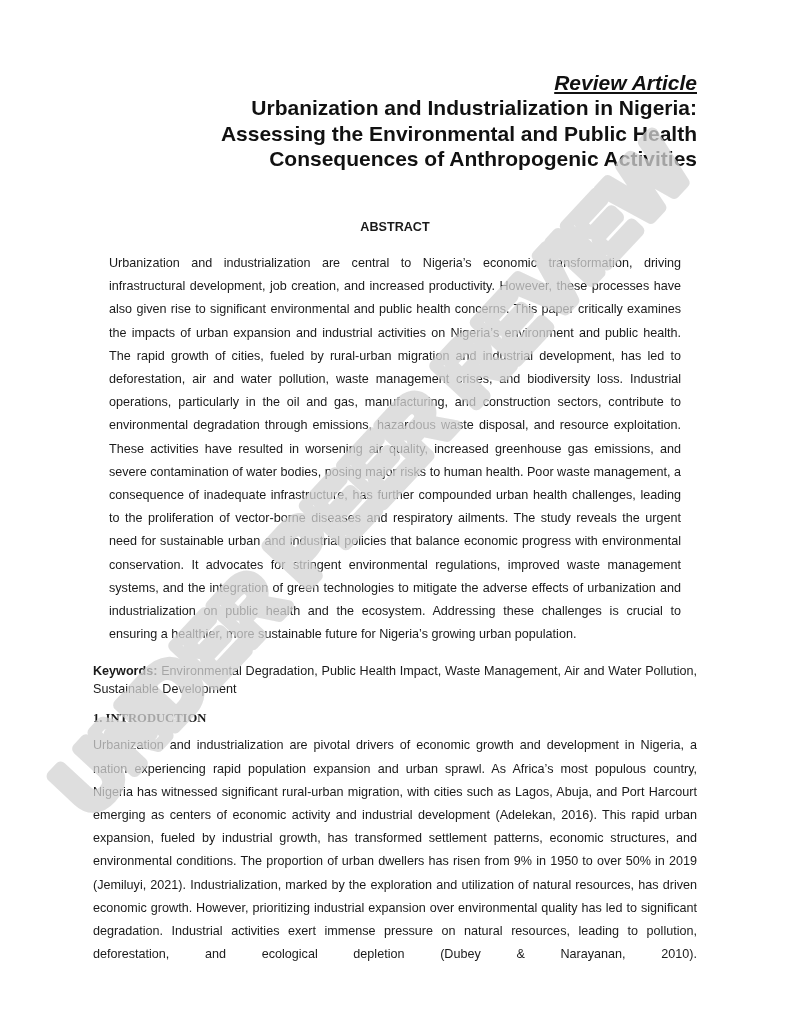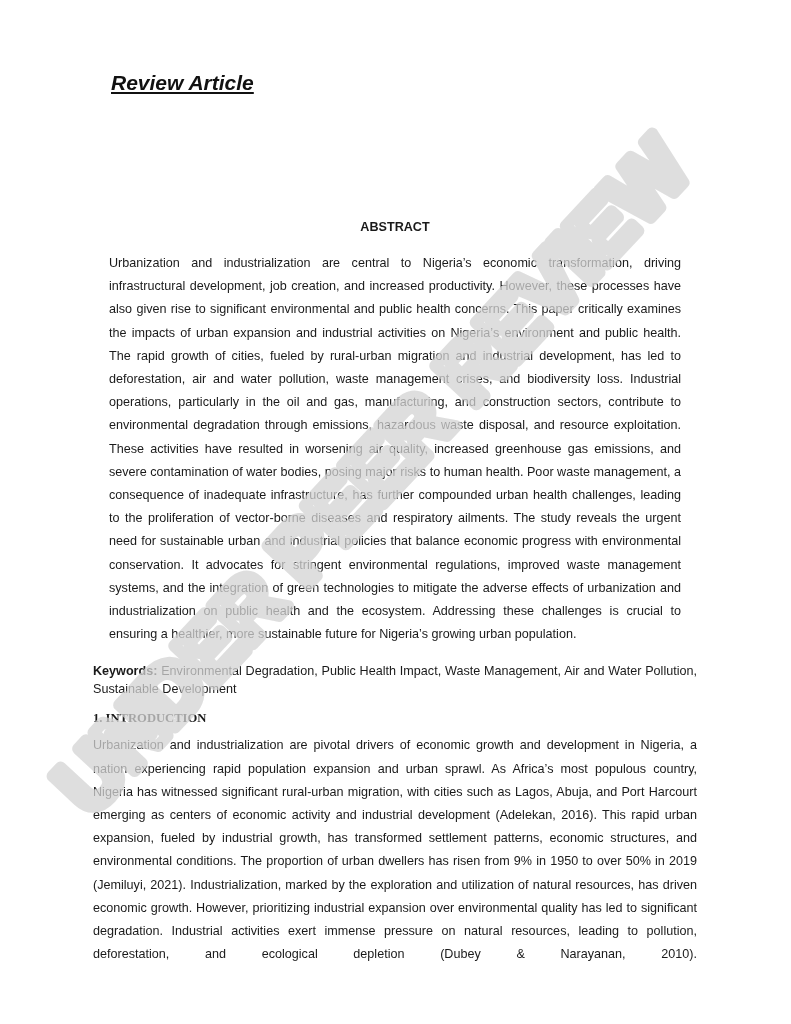"Review Article" .header { left: 111px -> 93px; text-align: none -> right }
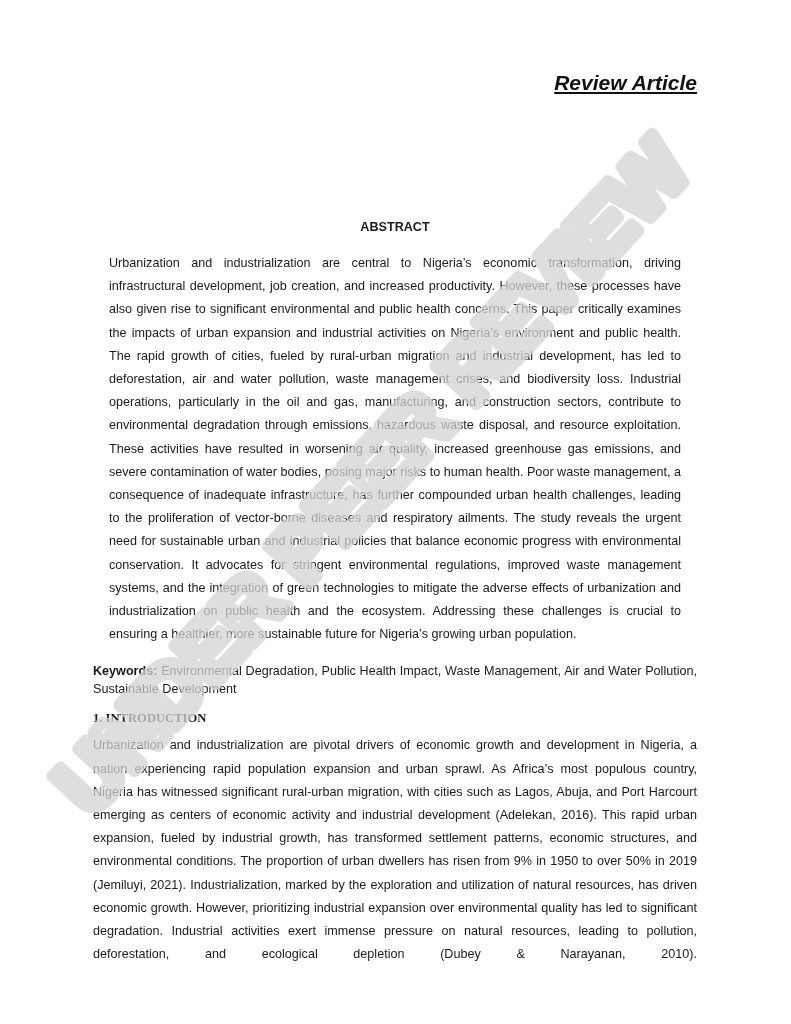"Urbanization and Industrialization in" div.title { html: none -> <div> <div>Urbanization and Industrialization in Nigeria:</div> <div>Assessing the Environmental and Public Health</div> <div>Consequences of Anthropogenic Activities</div> </div> }
